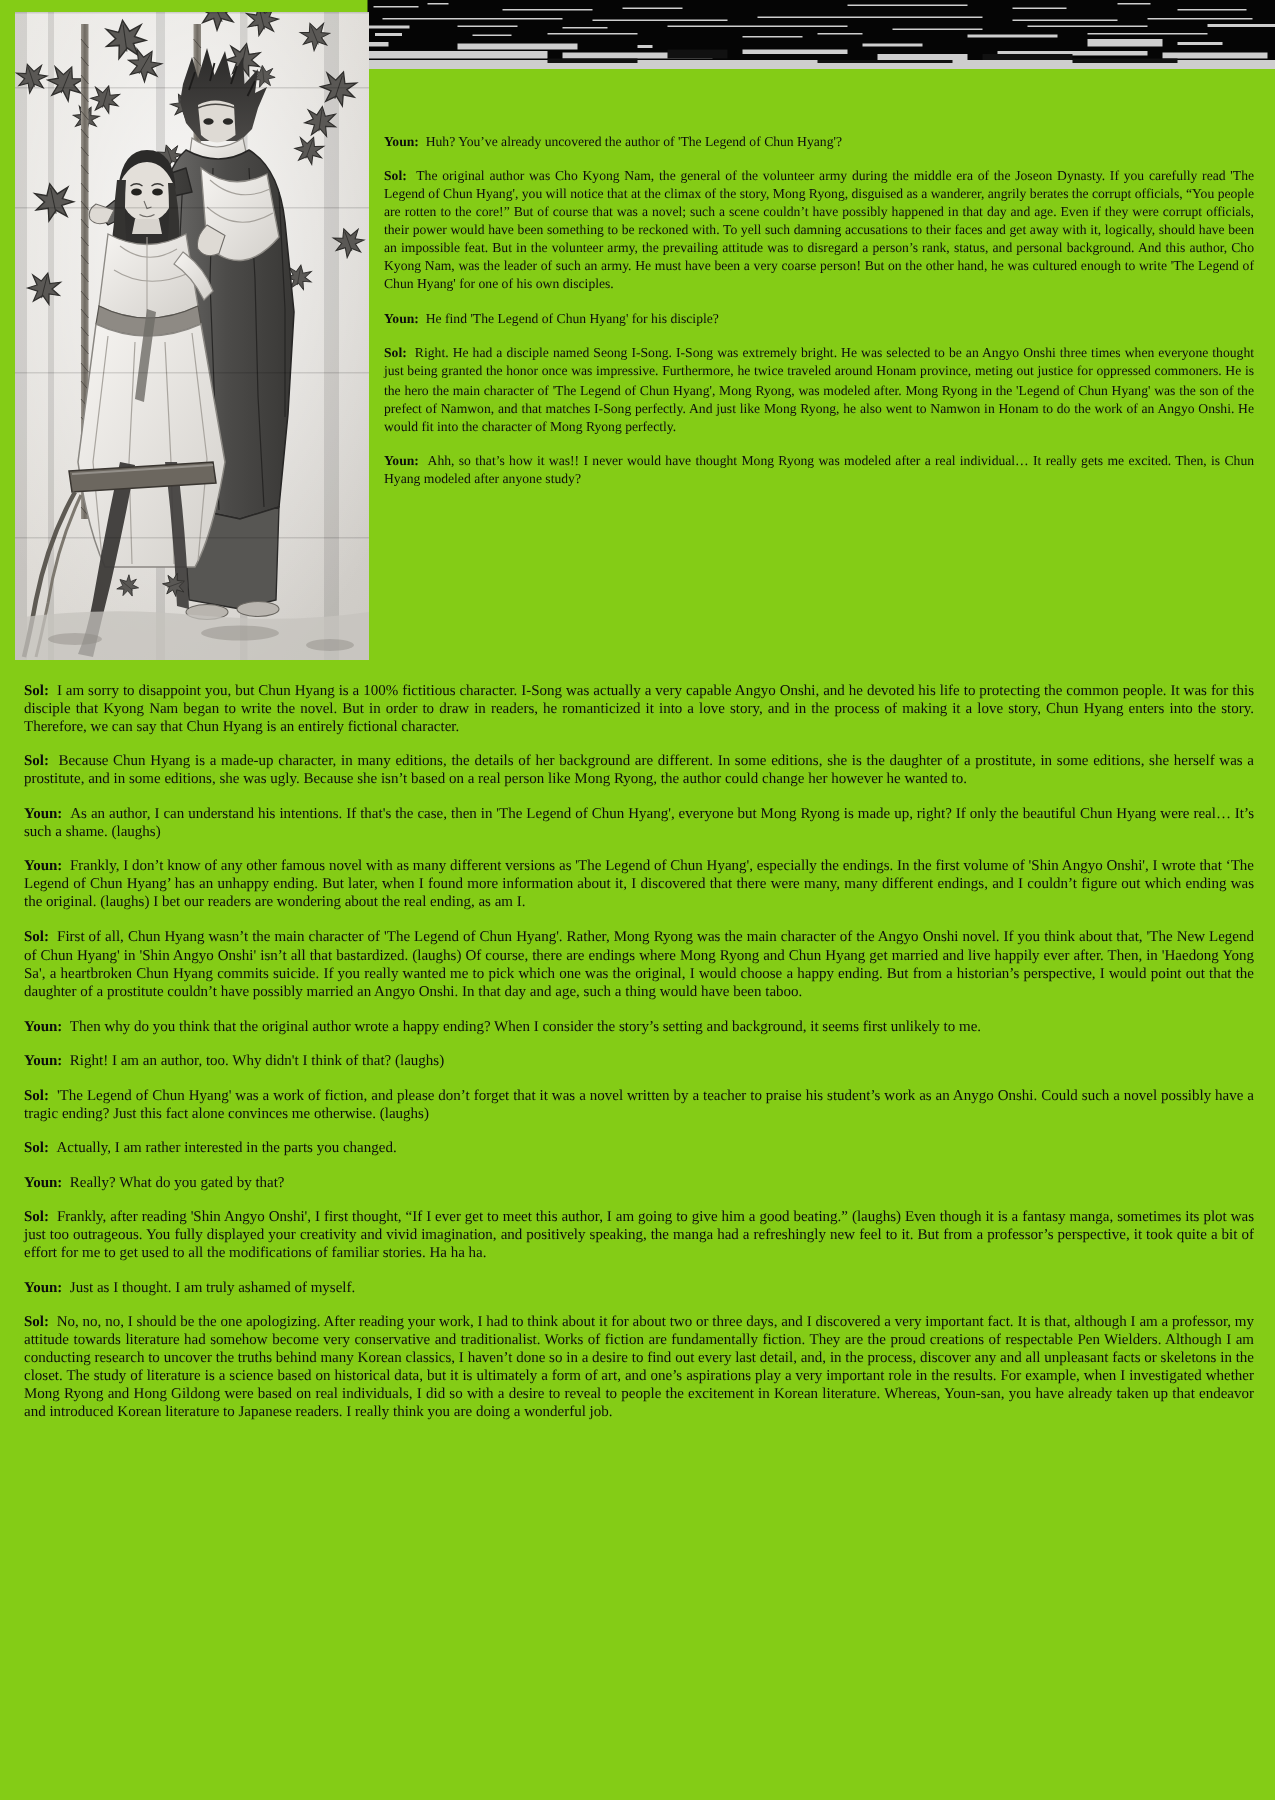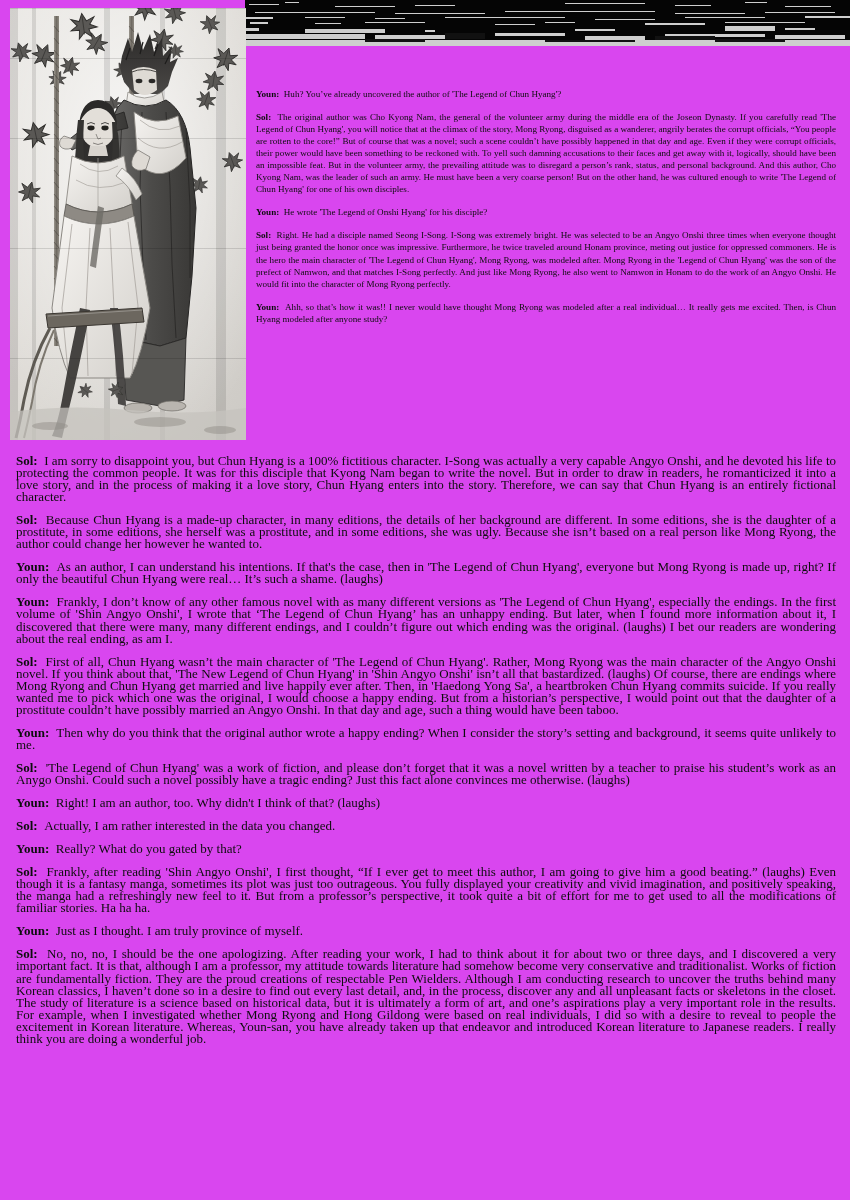"Youn: Huh? You’ve already uncovered" .page { background: #d946ef -> #84cc16 }
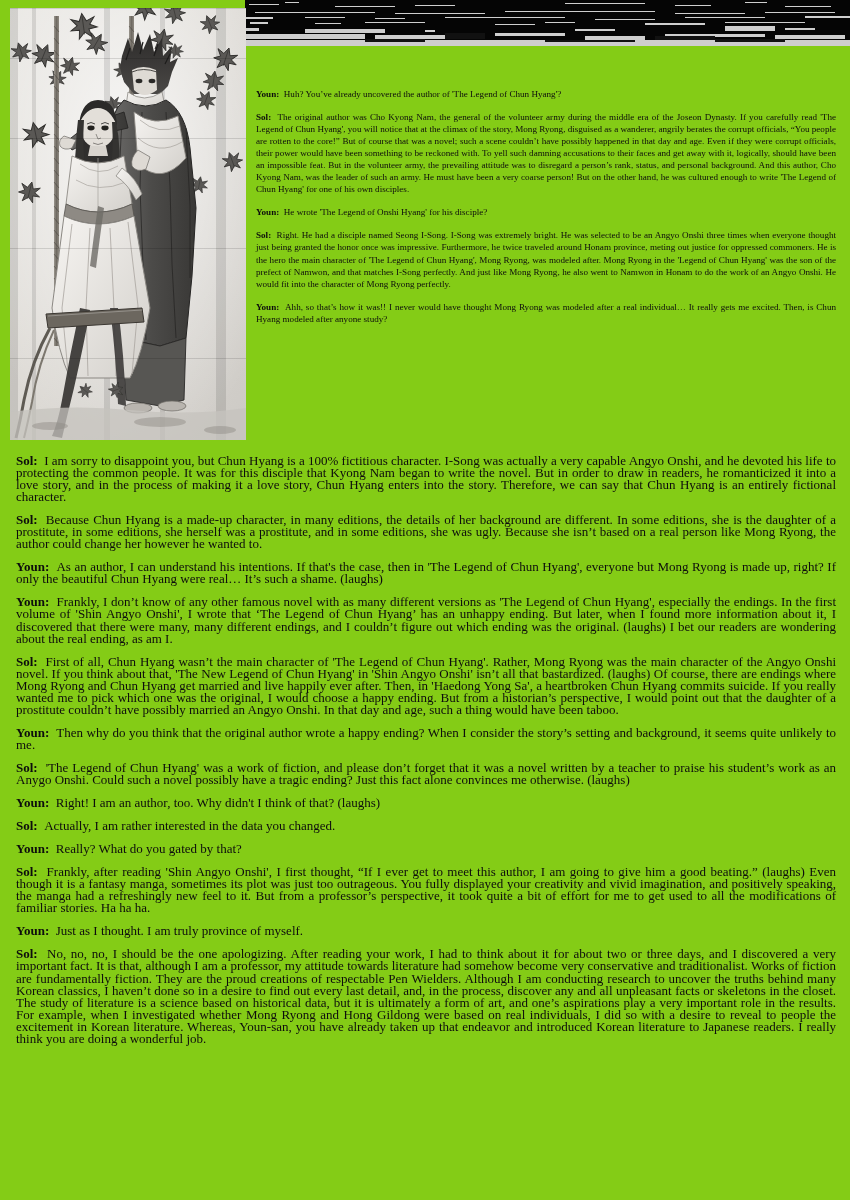"He wrote 'The Legend of" span { text: wrote 'The Legend of Onshi -> find 'The Legend of Chun }
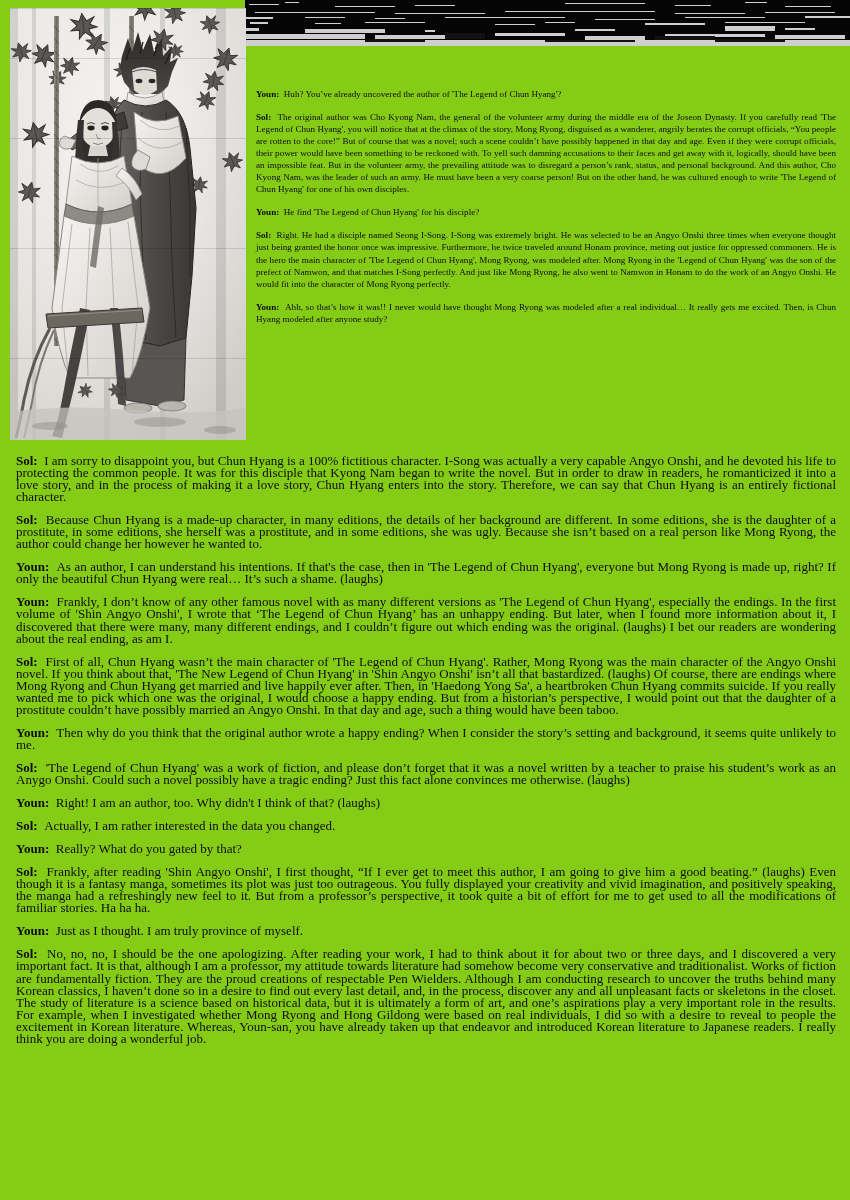"Sol: I am sorry to" .col-full { font-size: 13px -> 10px }
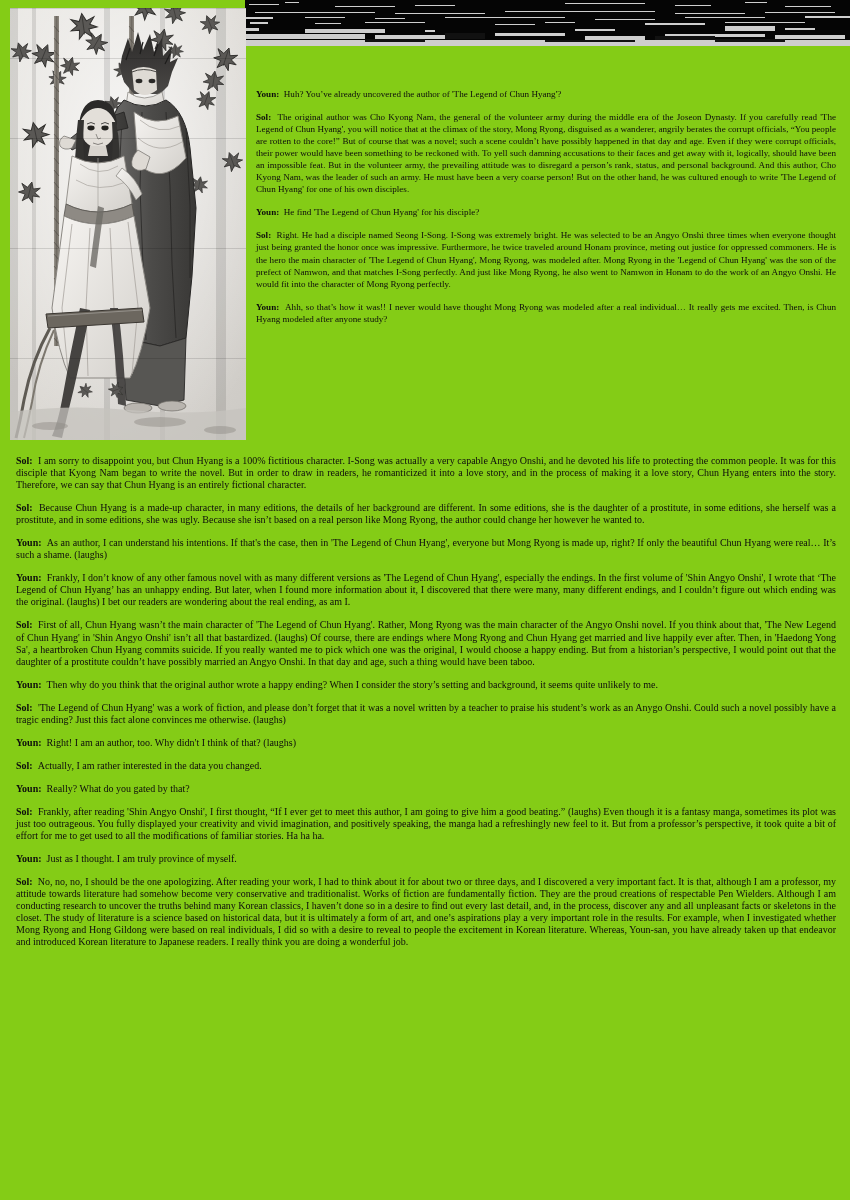"Then why do you think" span { text: quite -> first }
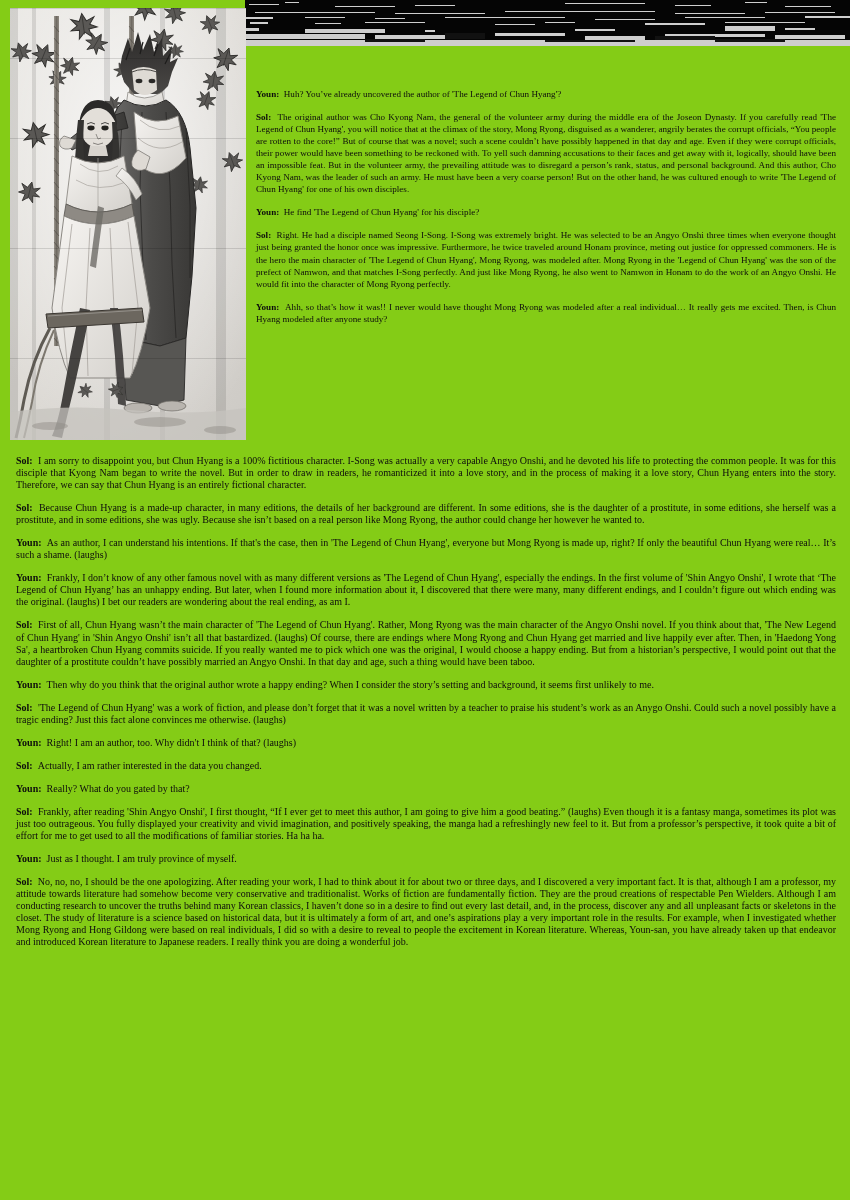"Sol: 'The Legend of Chun" p.para { order: before "Youn: Right! I am an" -> after "Youn: Right! I am an" }
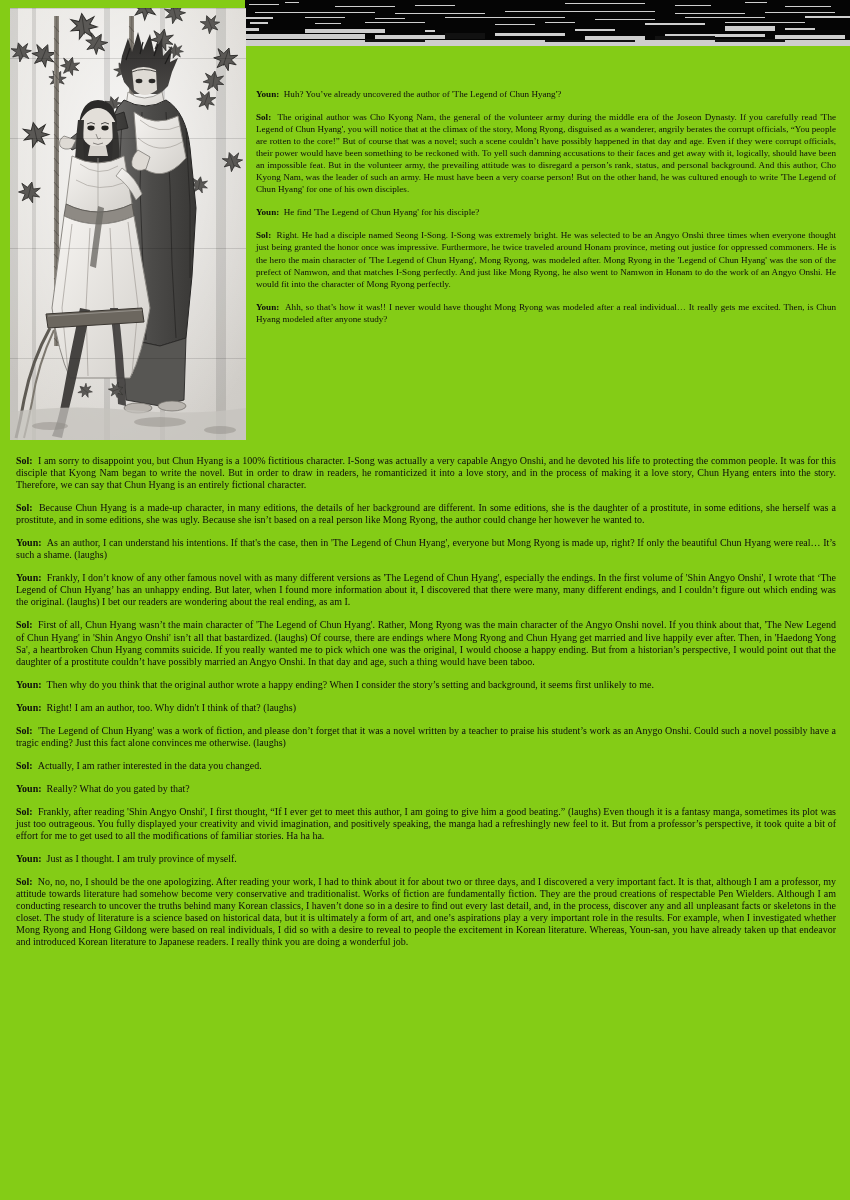"Actually, I am rather interested" span { text: data -> parts }
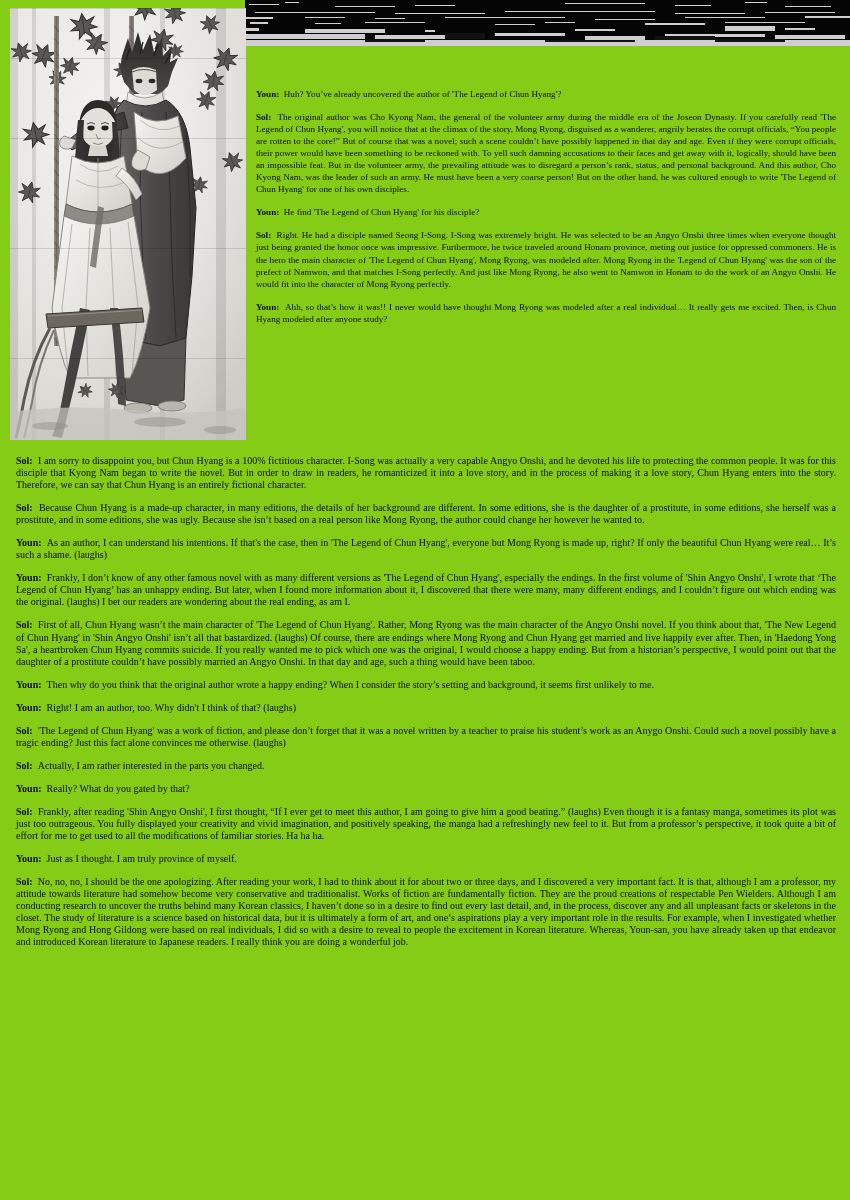"Just as I thought. I" span { text: province -> ashamed }
